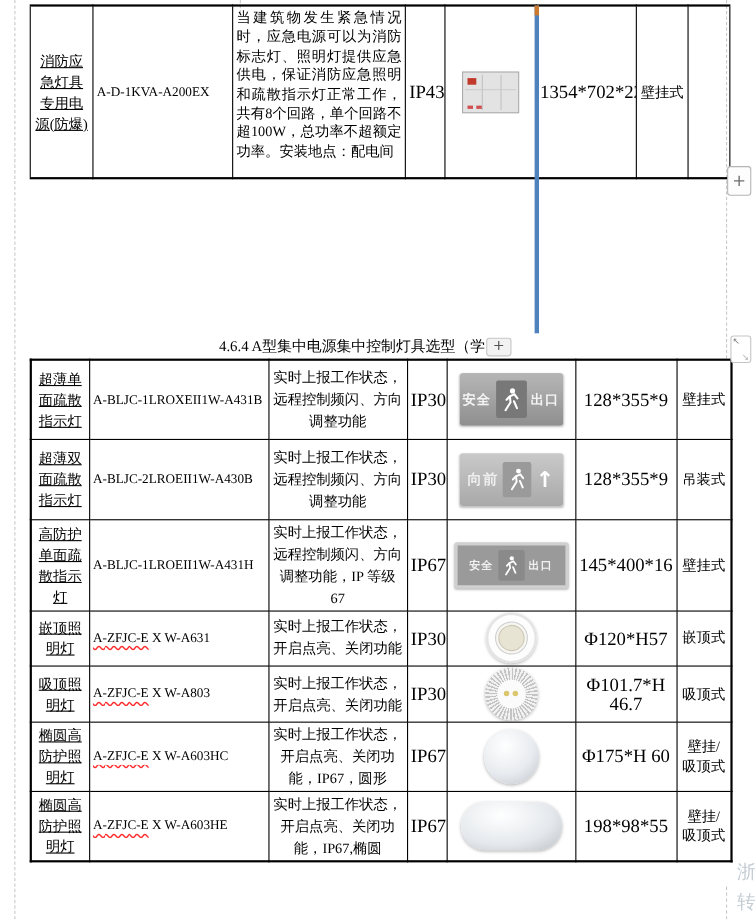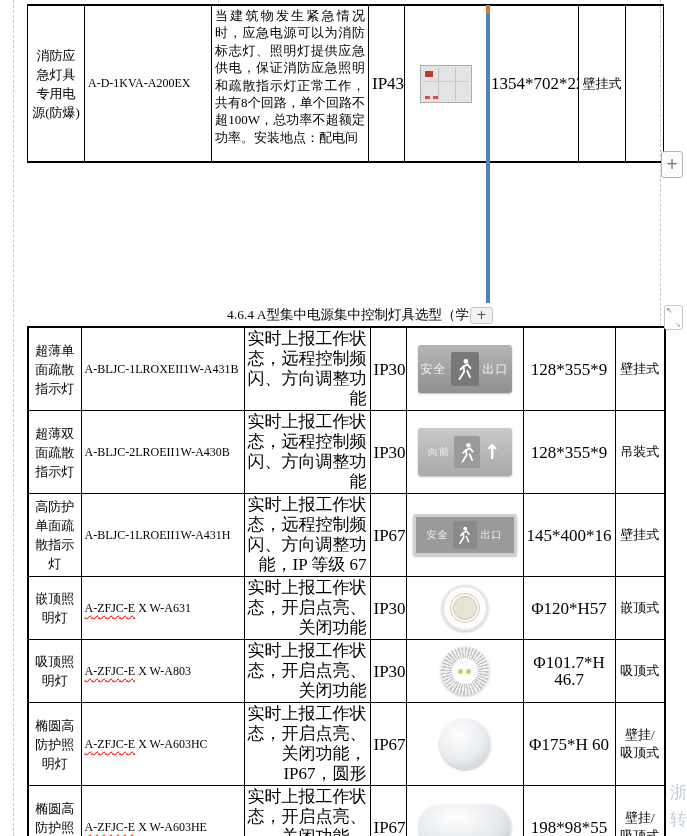"消防应急灯具专用电源(防爆)" td.c-name { text-decoration: none -> underline }
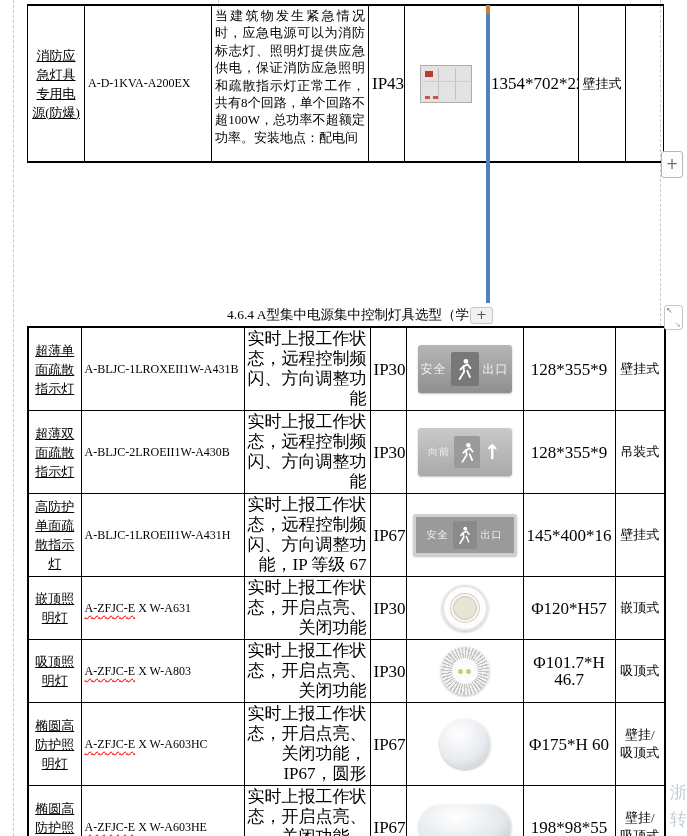"4.6.4 A型集中电源集中控制灯具选型（学" .caption { left: 42px -> 14px }
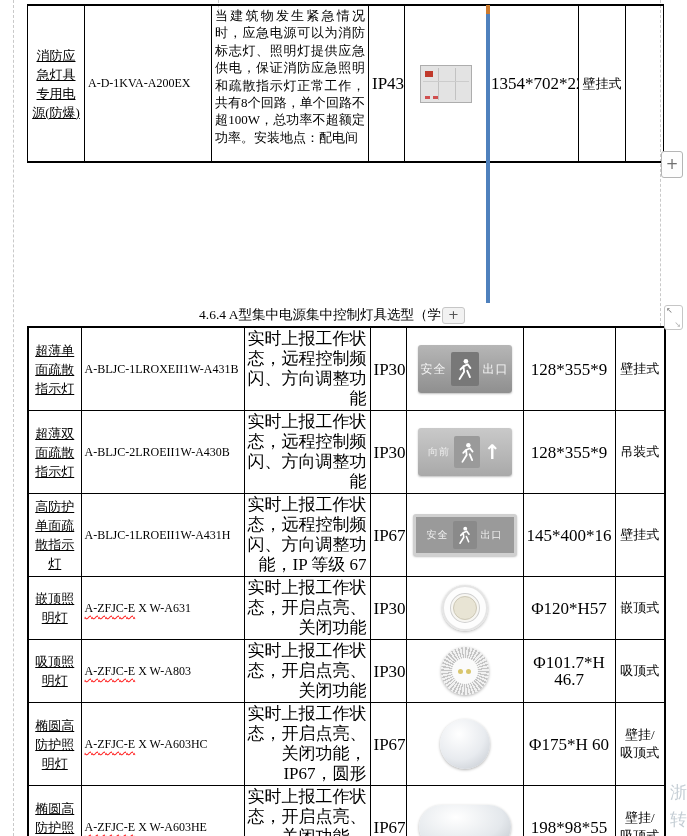"实时上报工作状态，远程控制频闪、方向调整功能" td.c-desc { font-size: 17px -> 13px; text-align: right -> center }
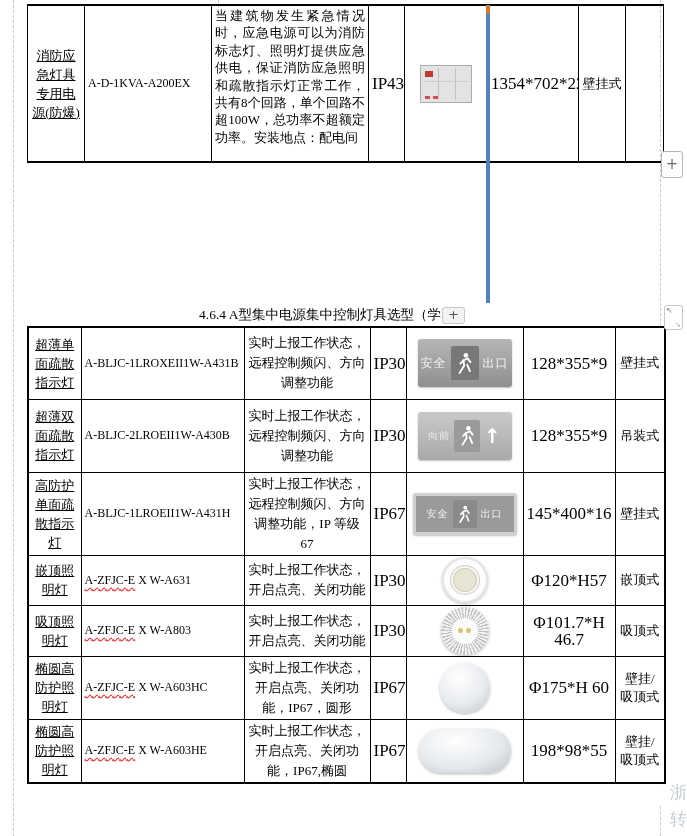"安全" .sign .txt { font-weight: normal -> bold }
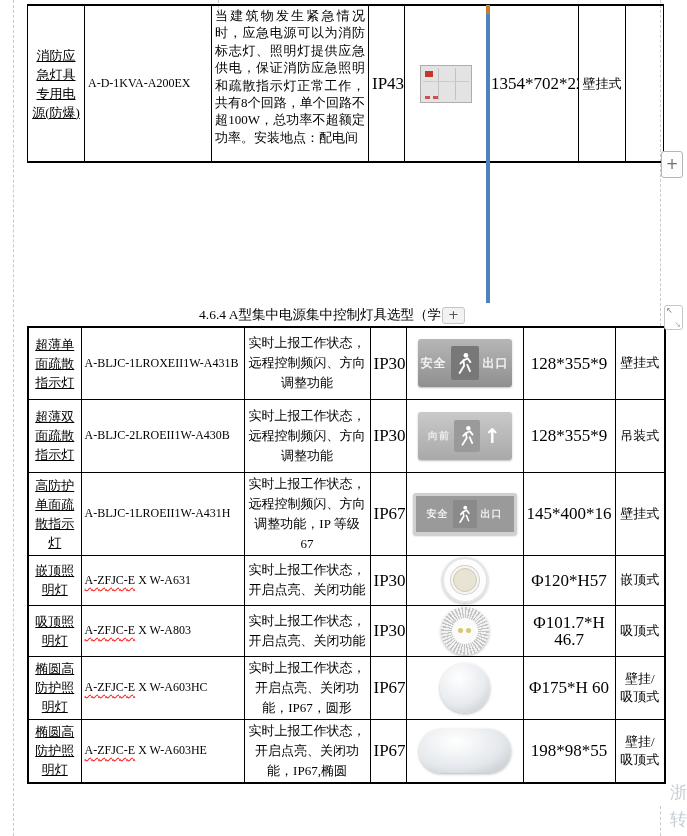"向前" .sign-2 .txt { font-size: 10px -> 13px }
